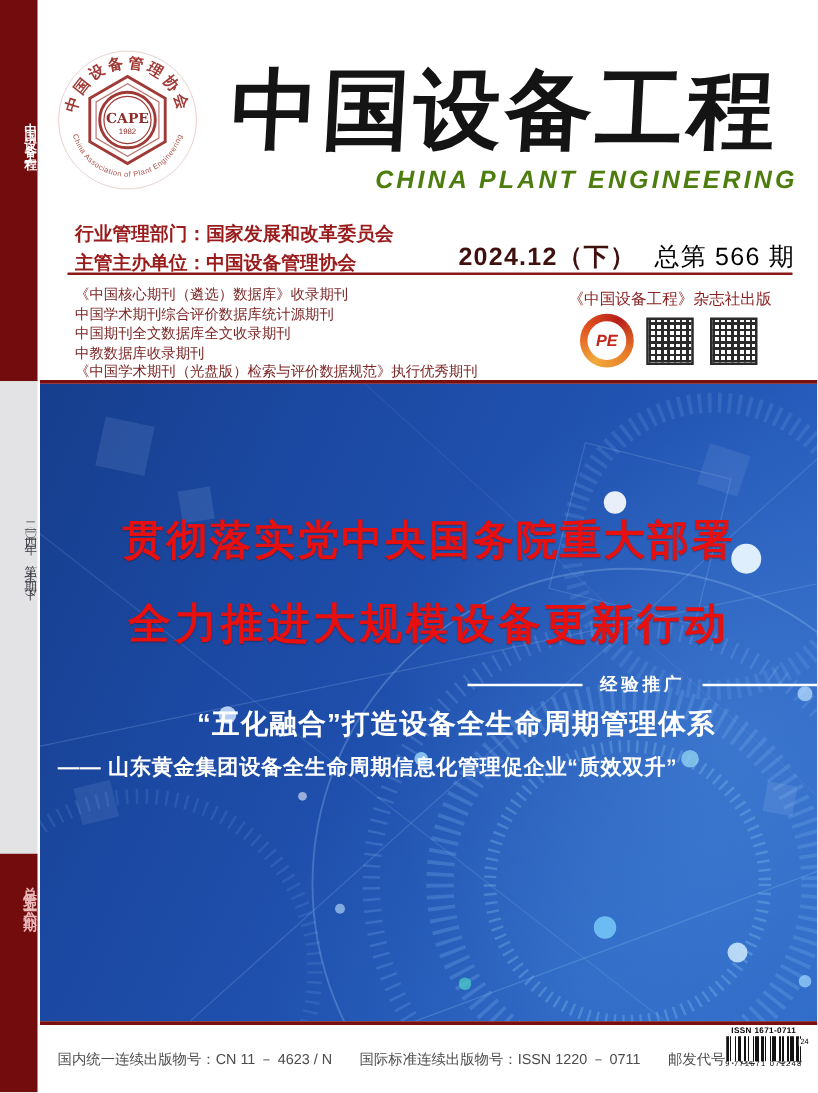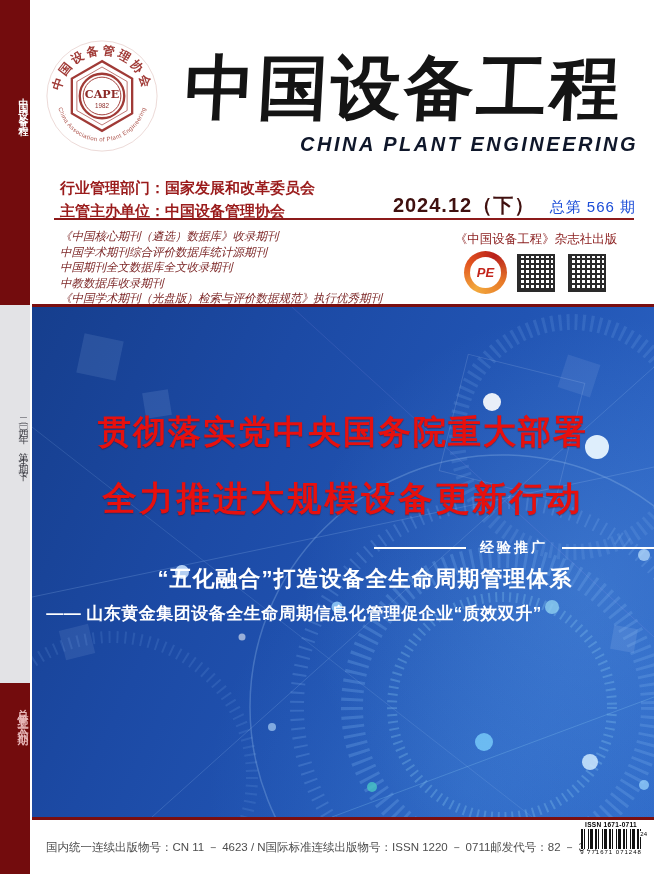"CHINA PLANT ENGINEERING" .title-en { color: #0f172a -> #4d7c0f }
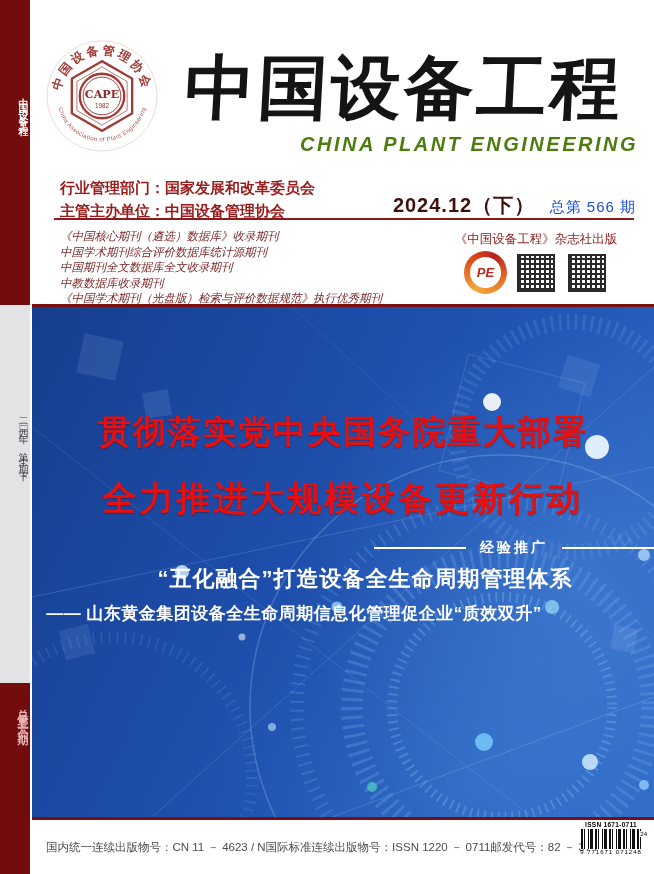"总第 566 期" .issue-no { color: #1d4ed8 -> #000000; font-size: 15px -> 20px }
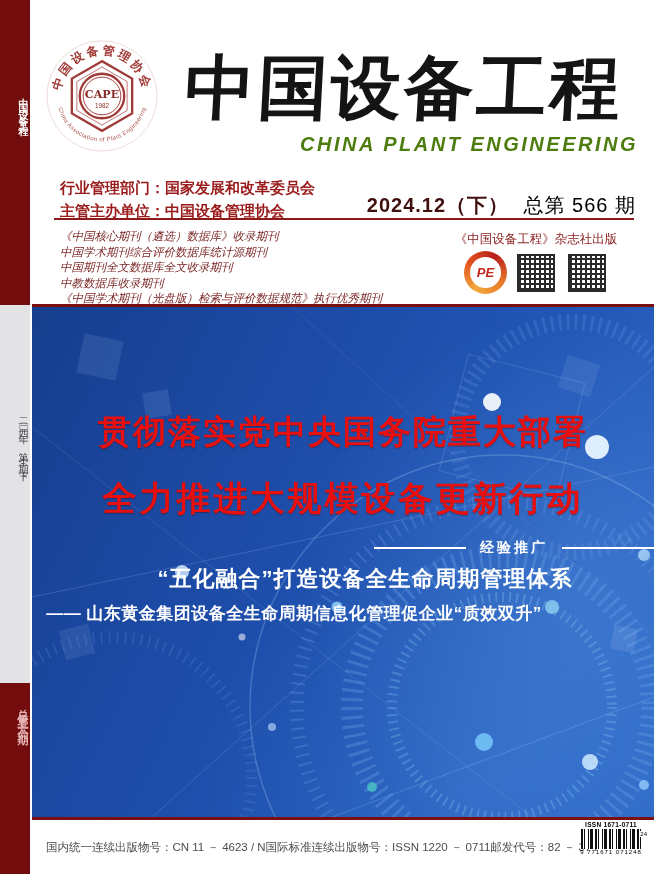"《中国核心期刊（遴选）数据库》收录期刊" .indexing { font-style: italic -> none }
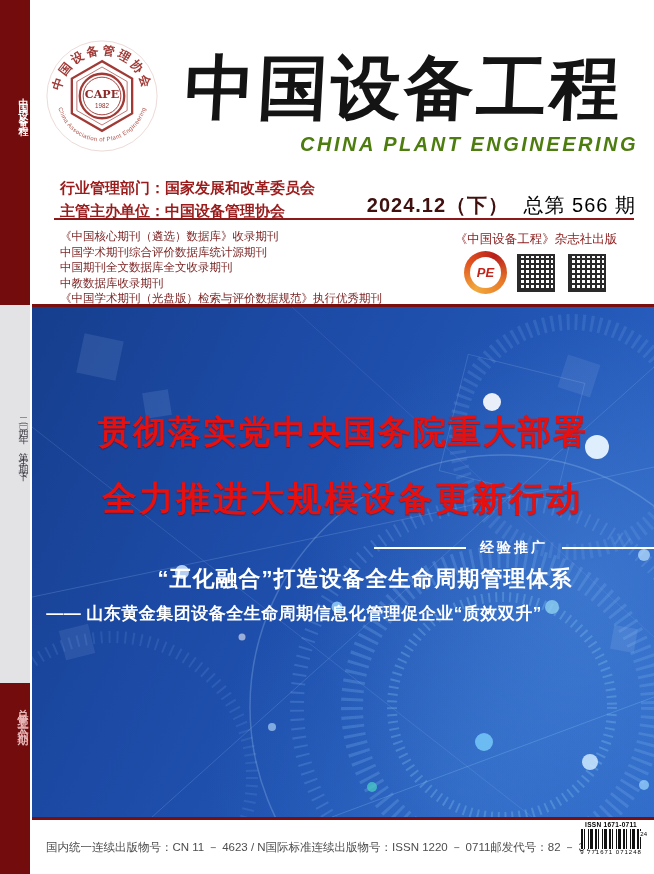"国内统一连续出版物号：CN 11 － 4623 /" .footer-codes { gap: none -> 22px }
